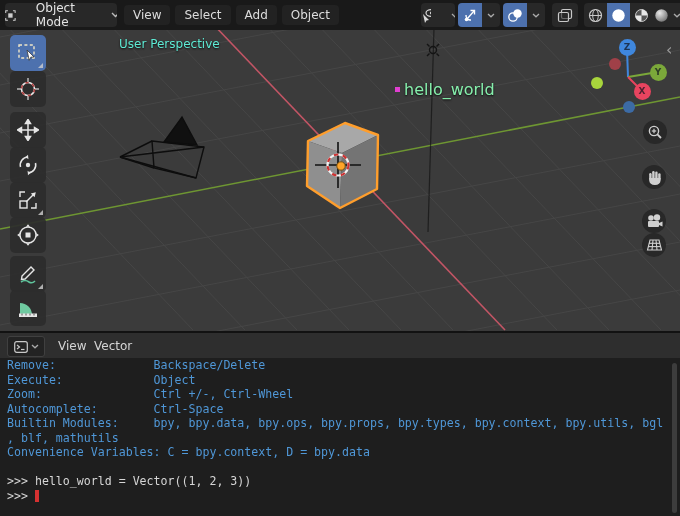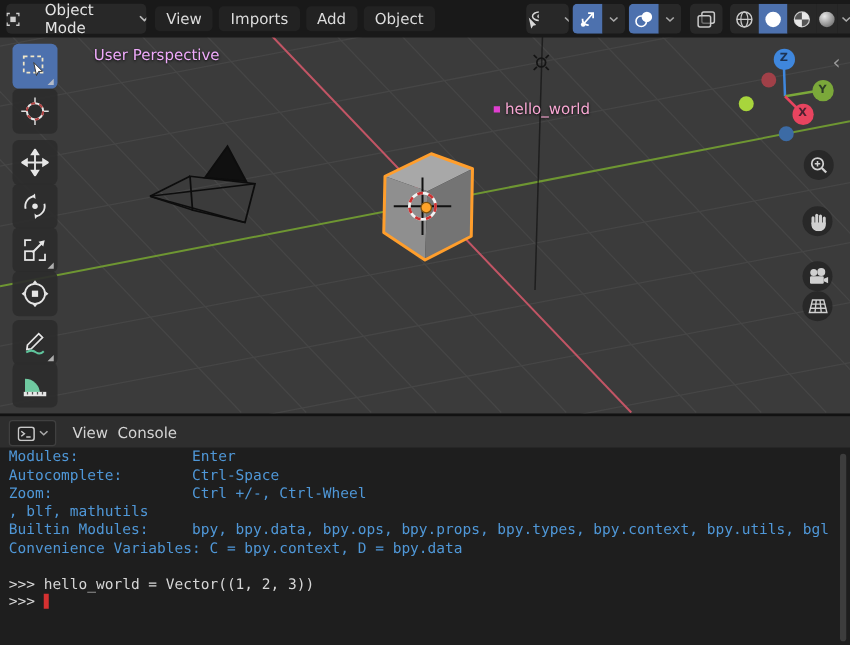"Imports" span.menu-item { text: Imports -> Select }
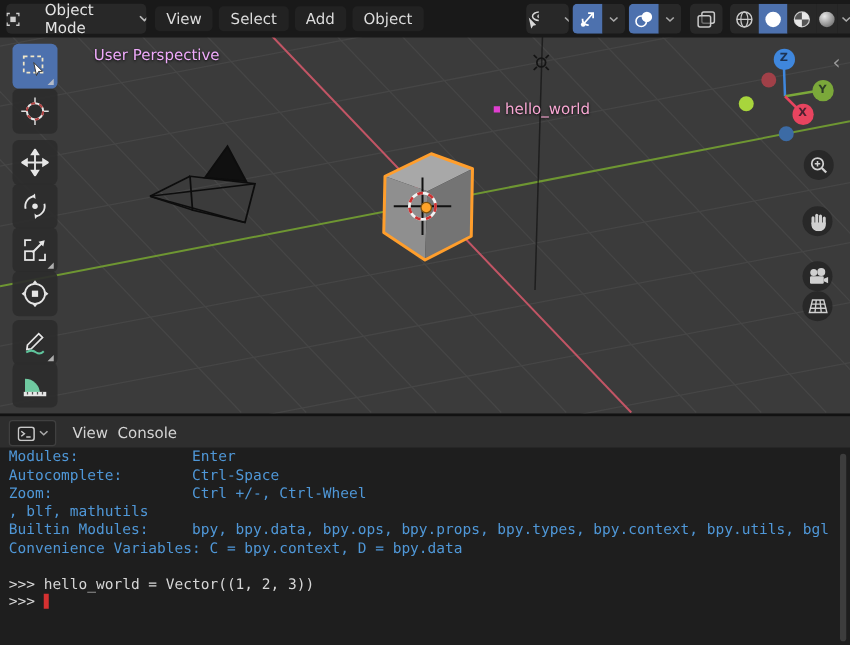"User Perspective" .vp-text { color: #f0abfc -> #5eead4; margin-left: none -> 44px }
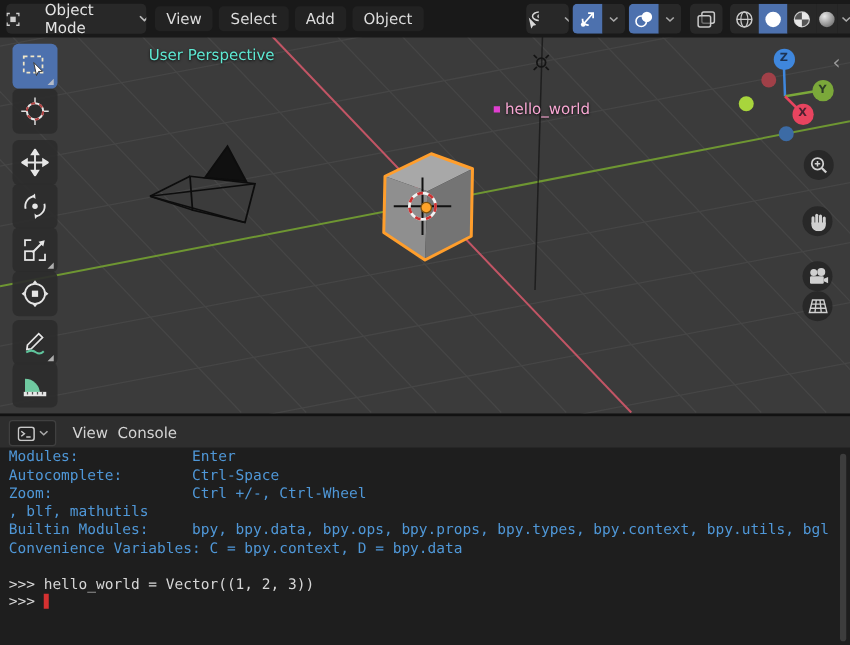"hello_world" #object-label .txt { color: #f9a8d4 -> #86efac; font-size: 12px -> 16px }
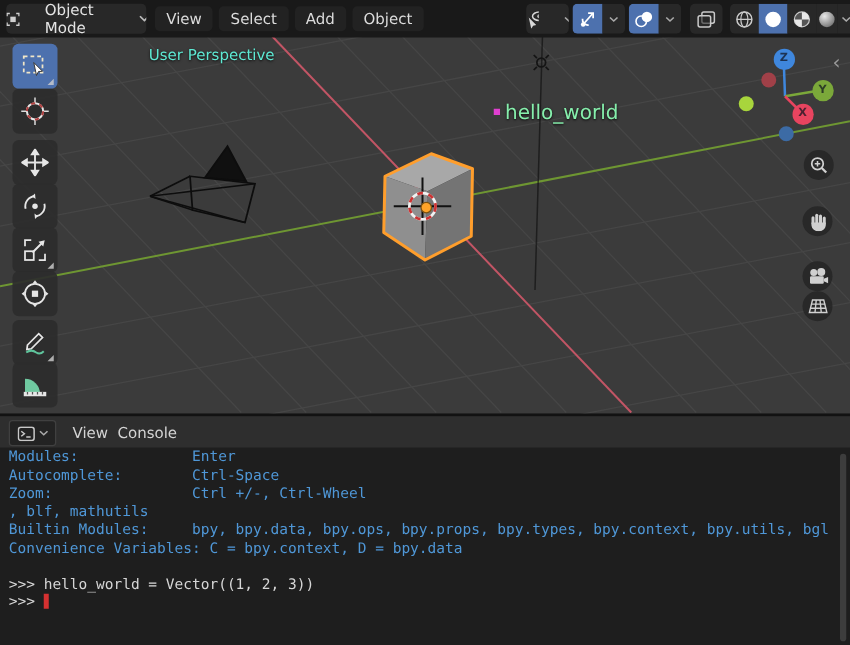"Console" div.cmenu { text: Console -> Vector }
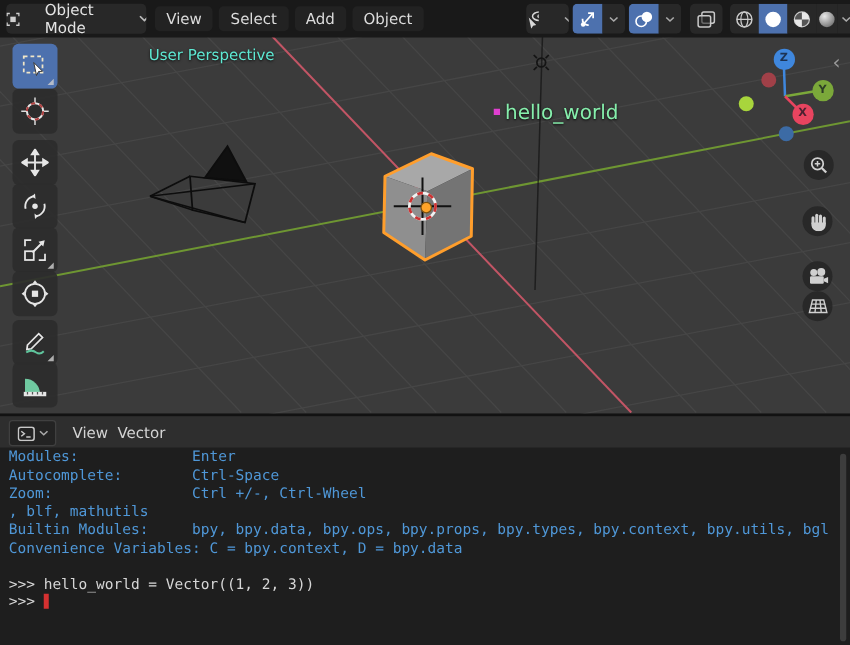"Remove: Backspace/Delete" div.cline { html: none -> <div>Remove: Backspace/Delete</div> }
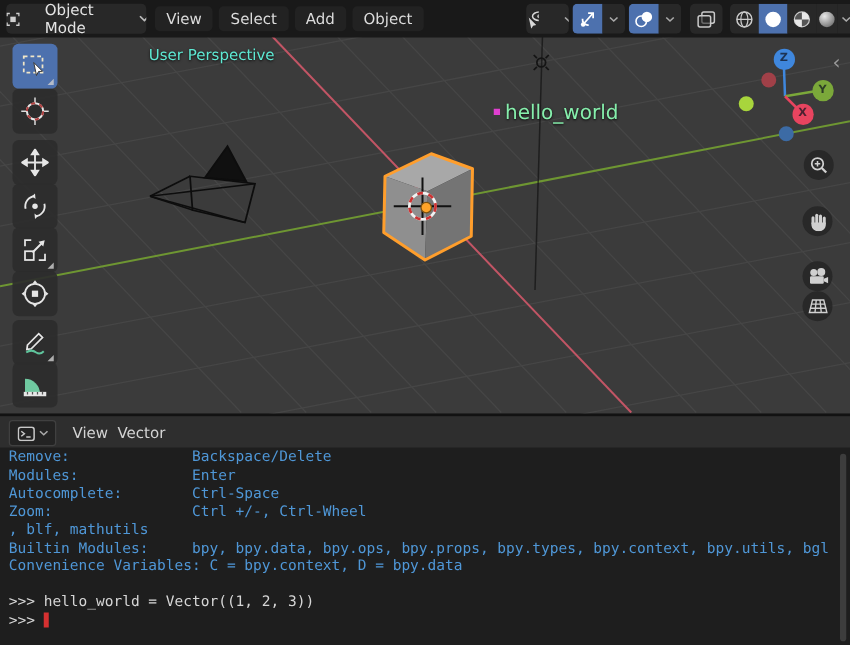"Modules: Enter" div.cline { text: Modules:             Enter -> Execute:             Object }
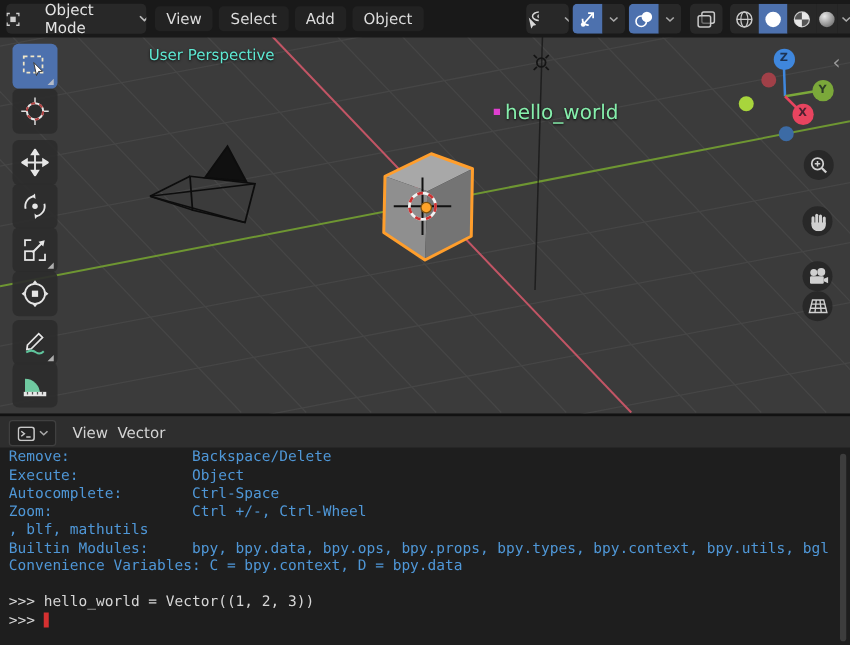"Autocomplete: Ctrl-Space" div.cline { order: before "Zoom: Ctrl +/-, Ctrl-Wheel" -> after "Zoom: Ctrl +/-, Ctrl-Wheel" }
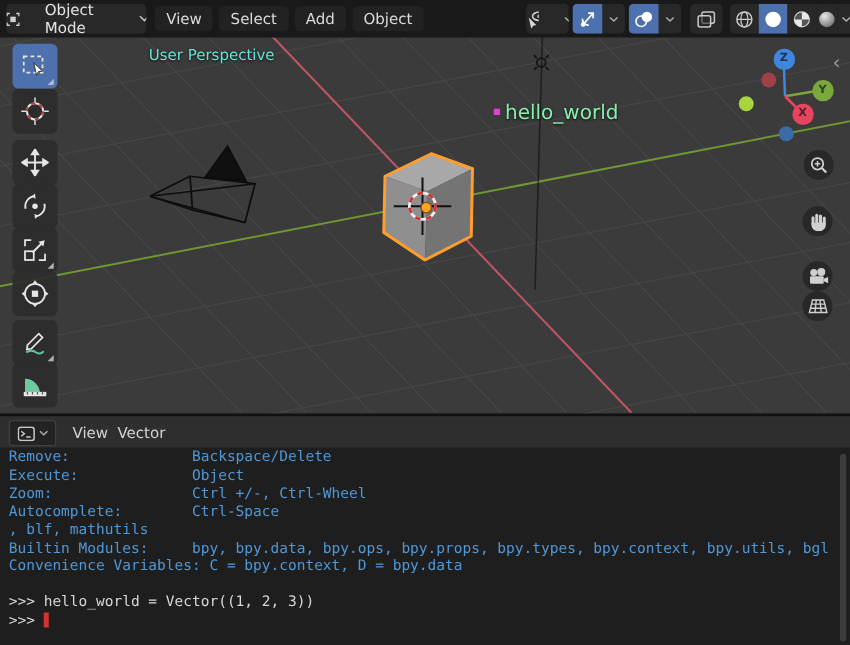", blf, mathutils" div.cline { order: before "Builtin Modules: bpy, bpy.data, bpy.ops," -> after "Builtin Modules: bpy, bpy.data, bpy.ops," }
